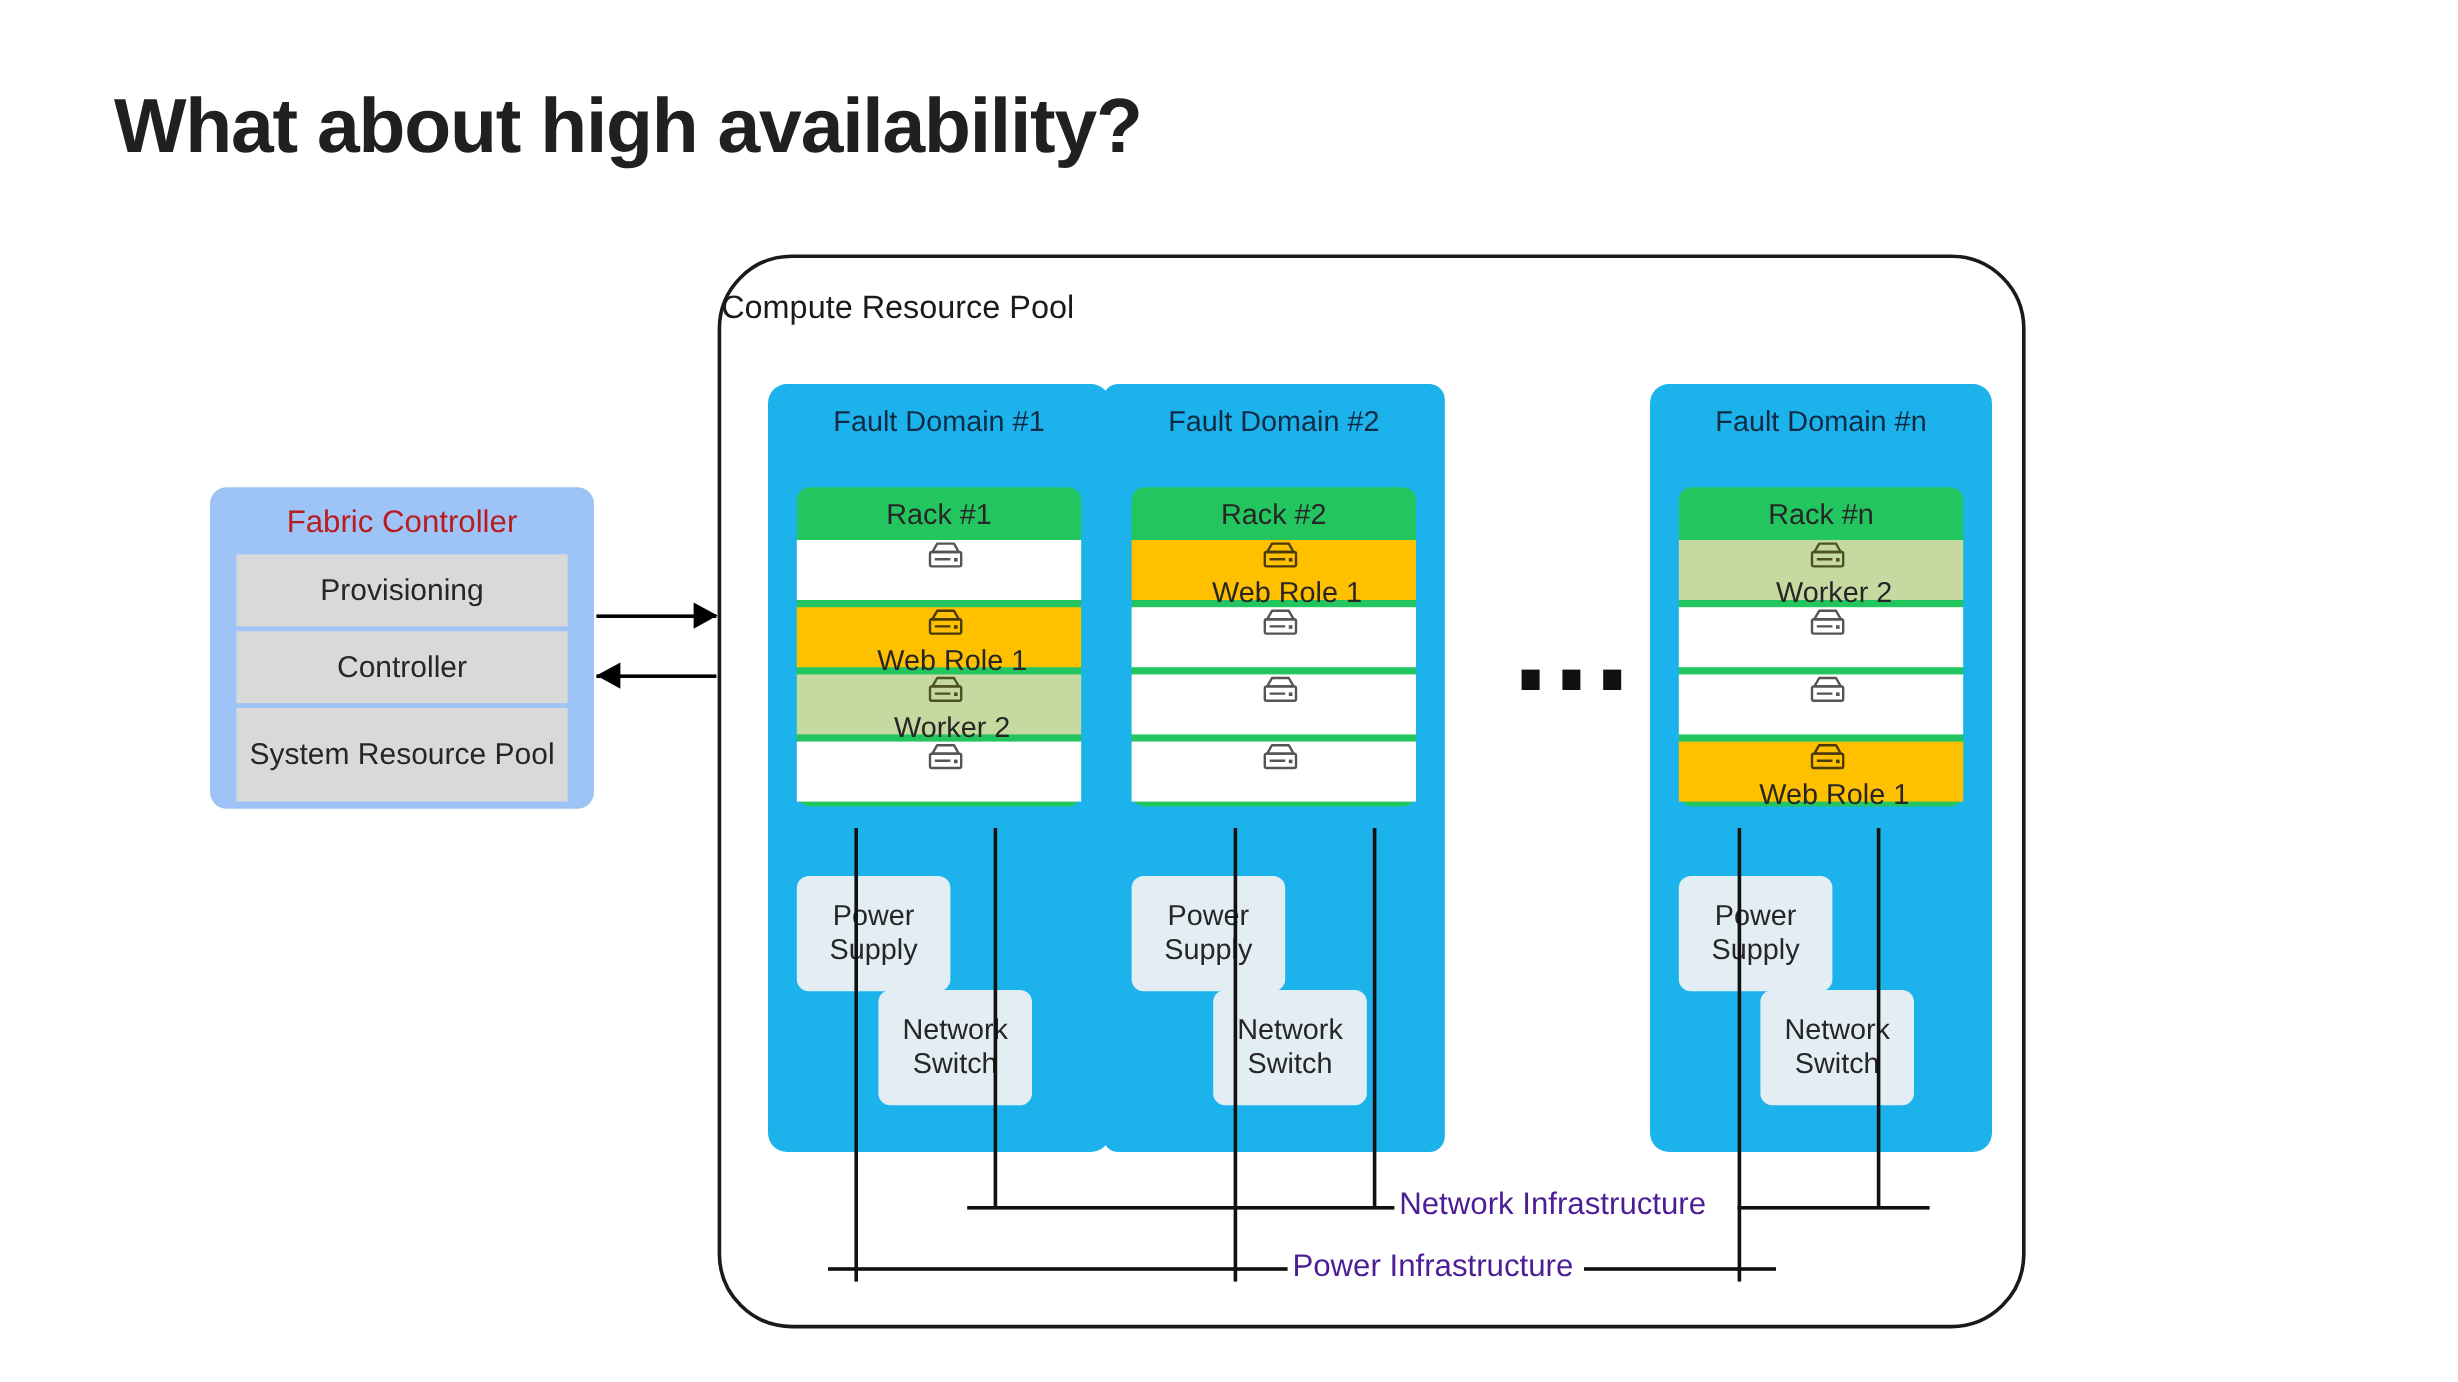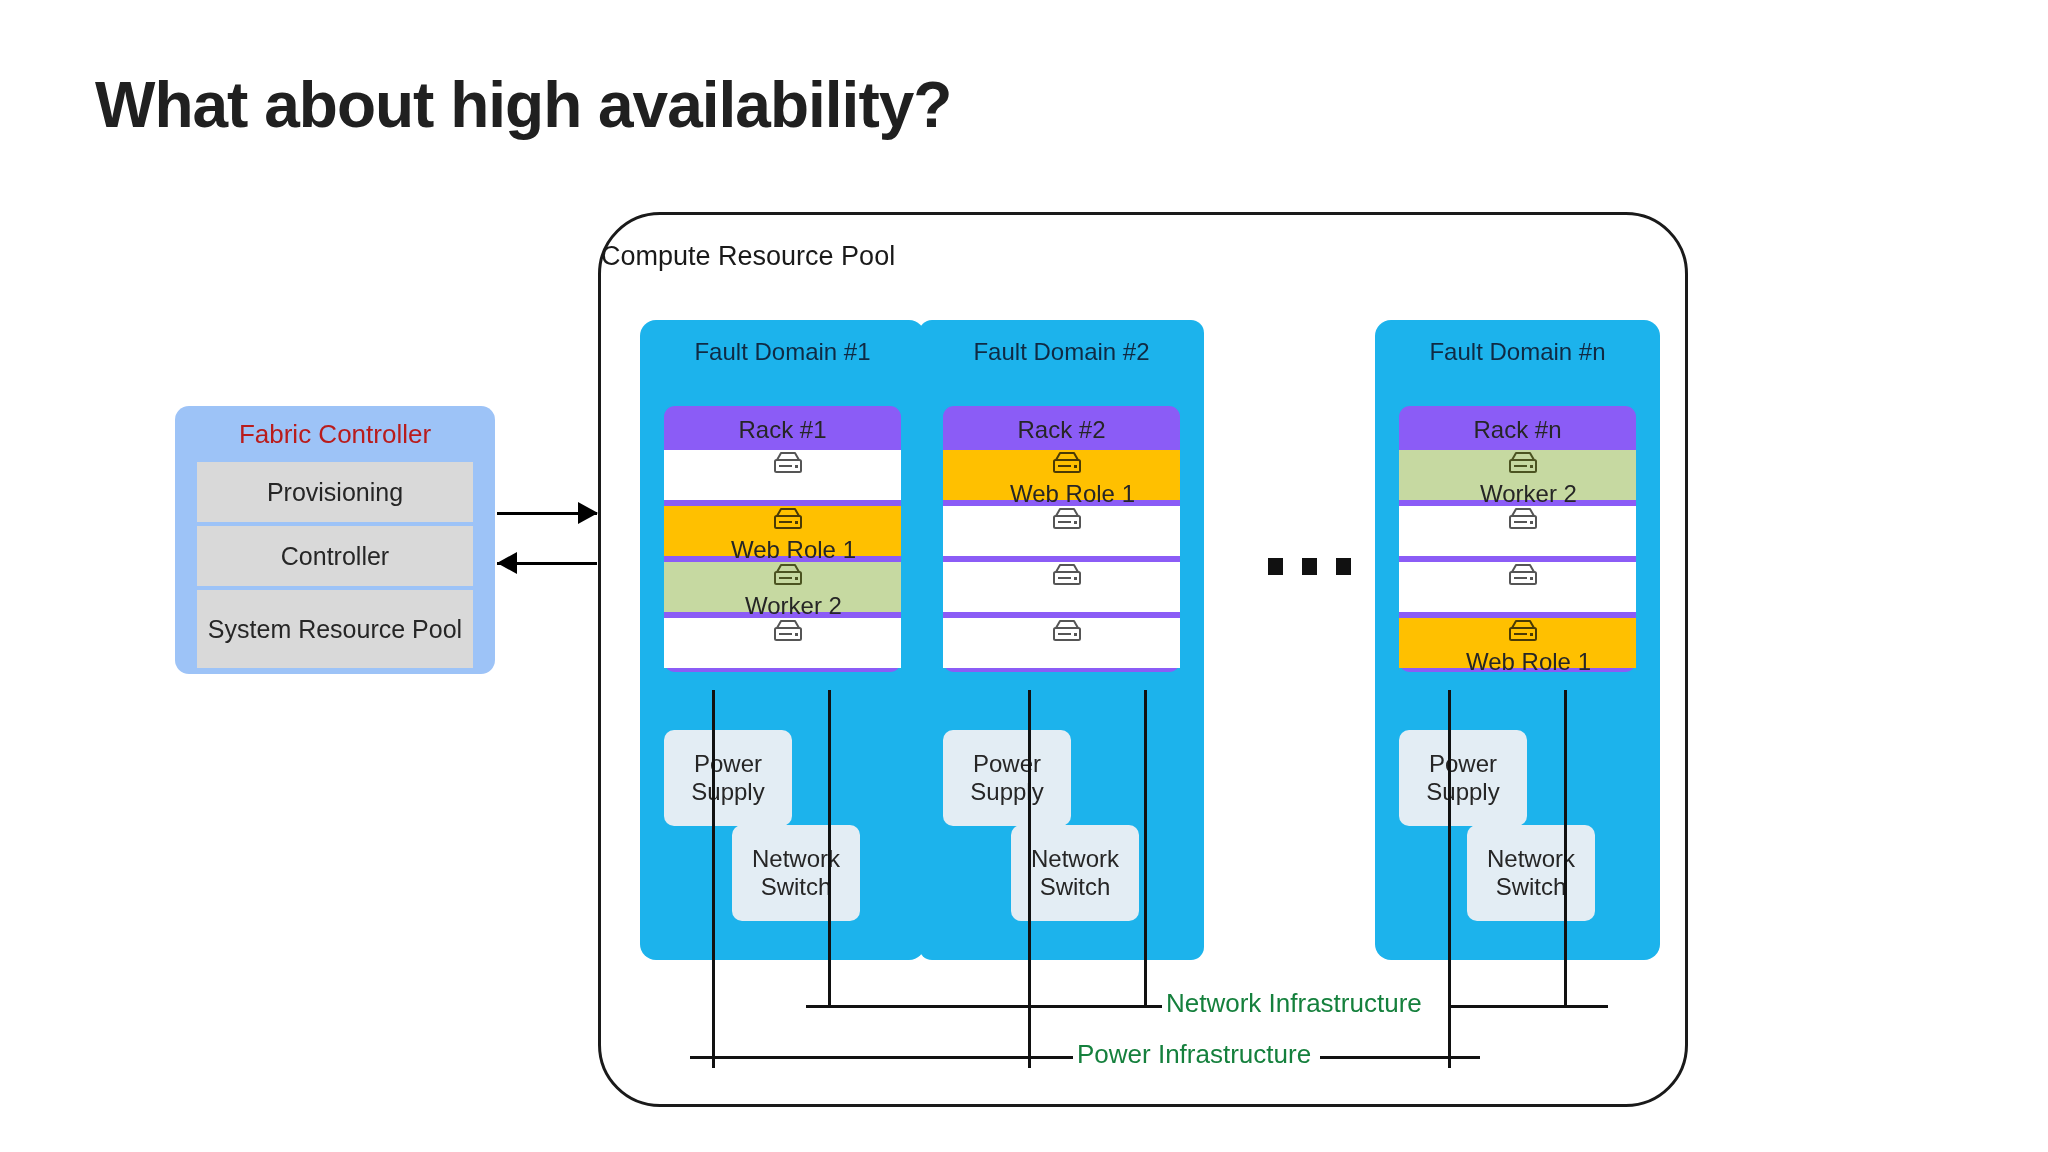"Rack #1" .rack { background: #8b5cf6 -> #22c55e }
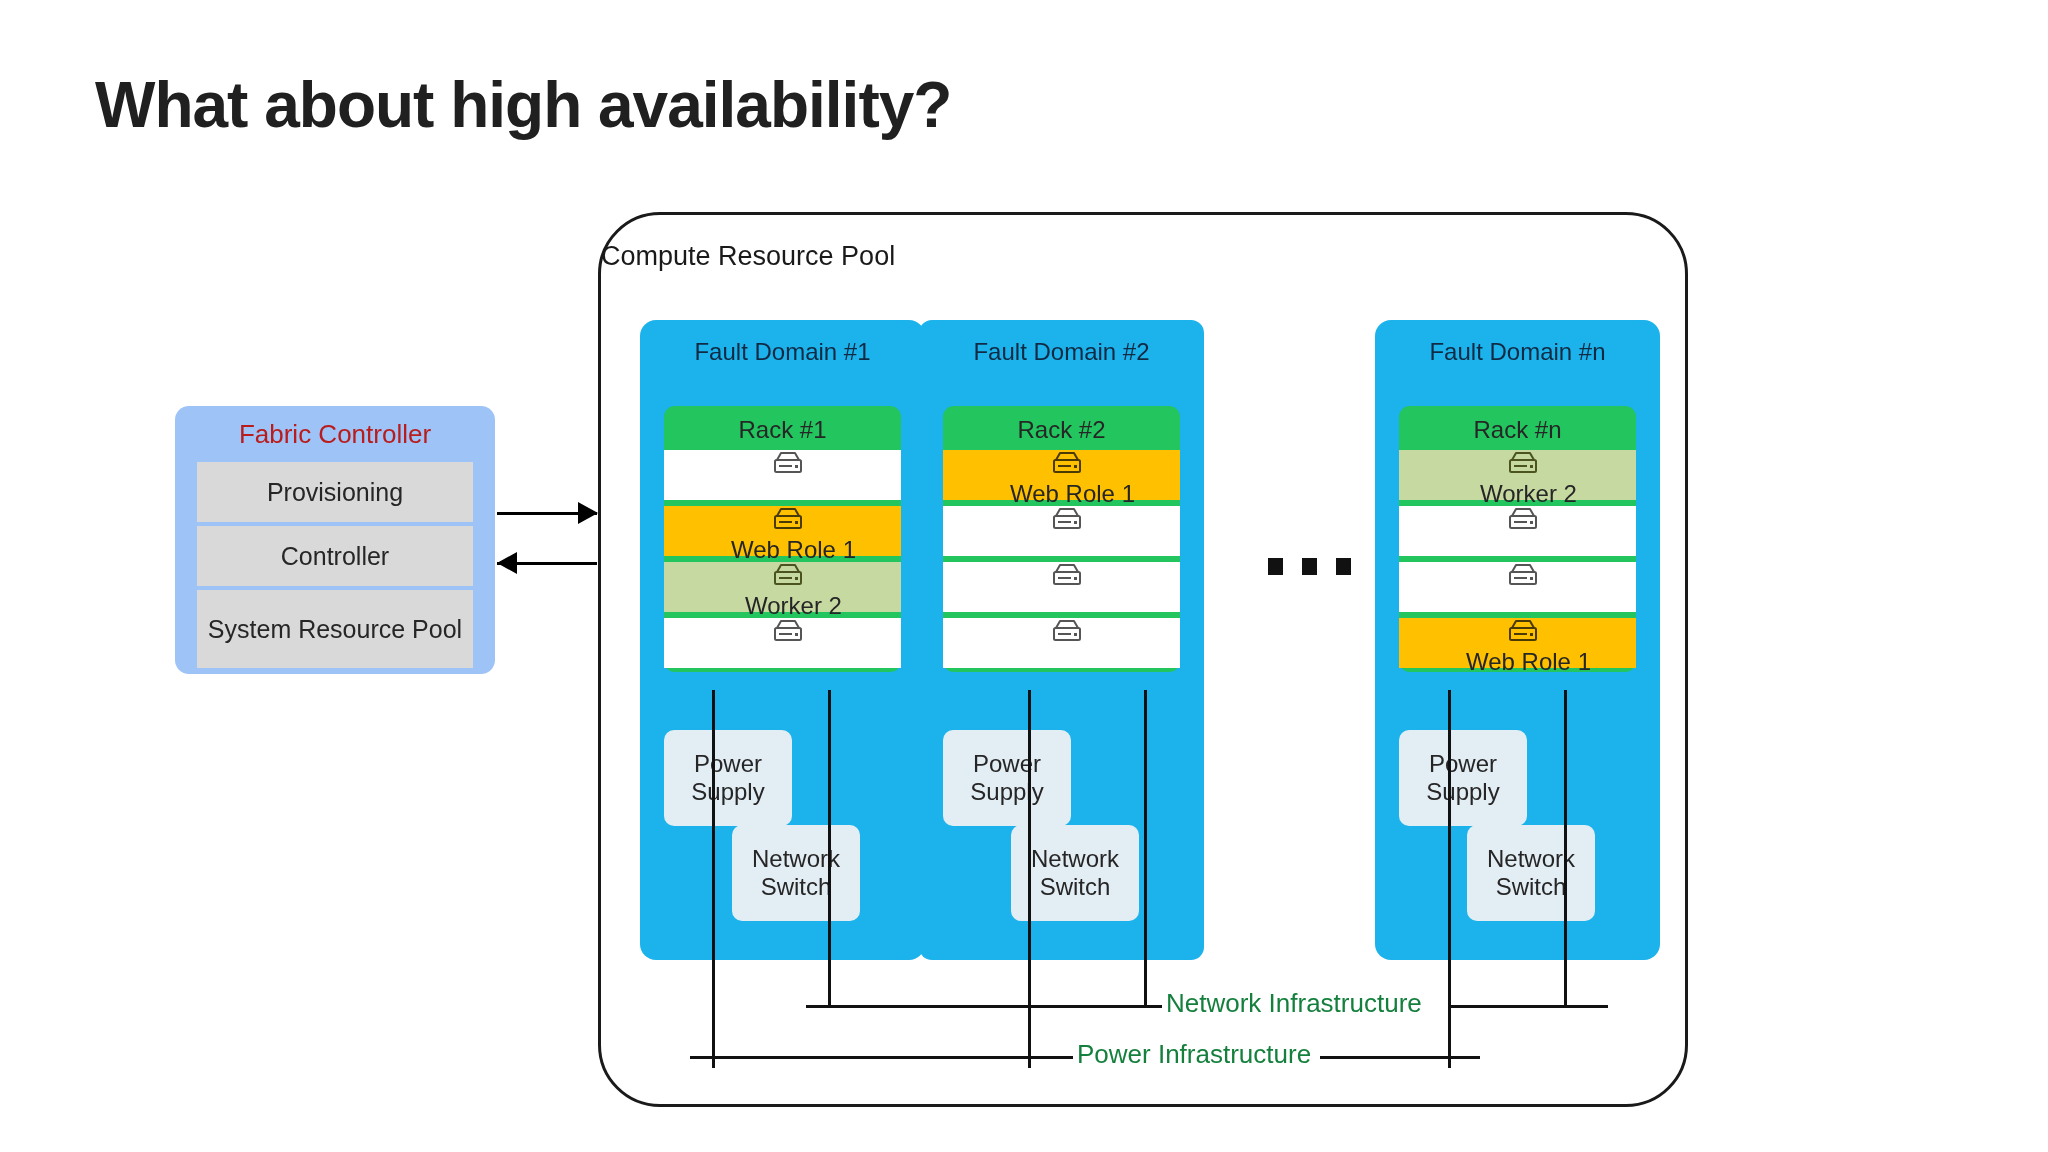"Network Infrastructure" .infra-label { color: #15803d -> #4c1d95 }
